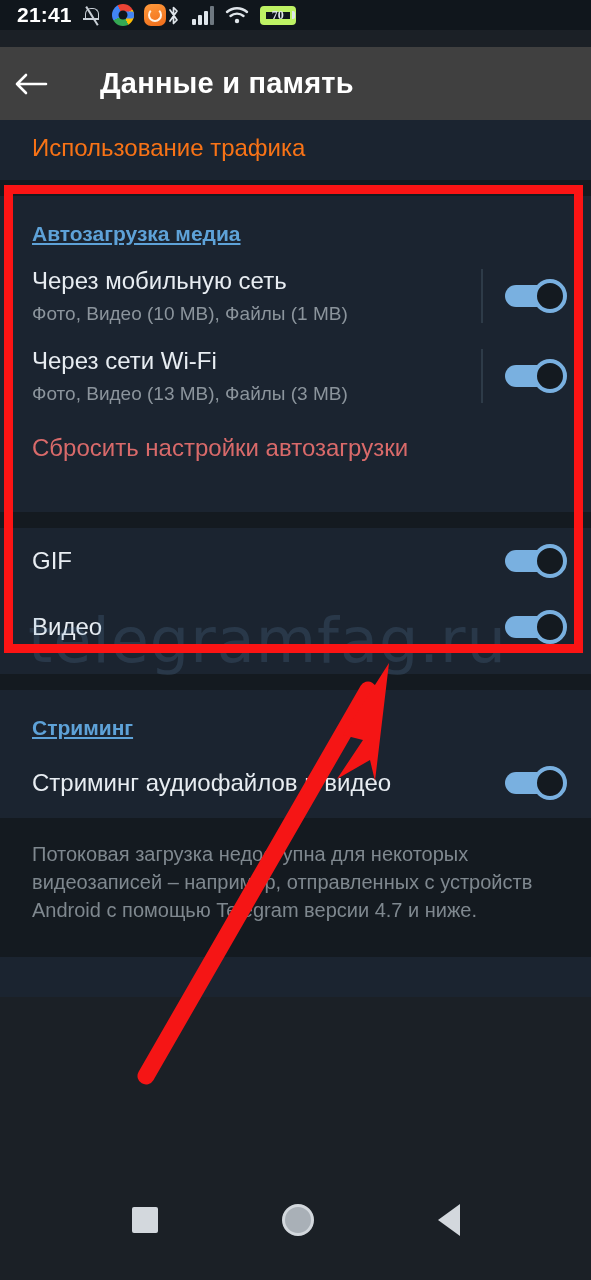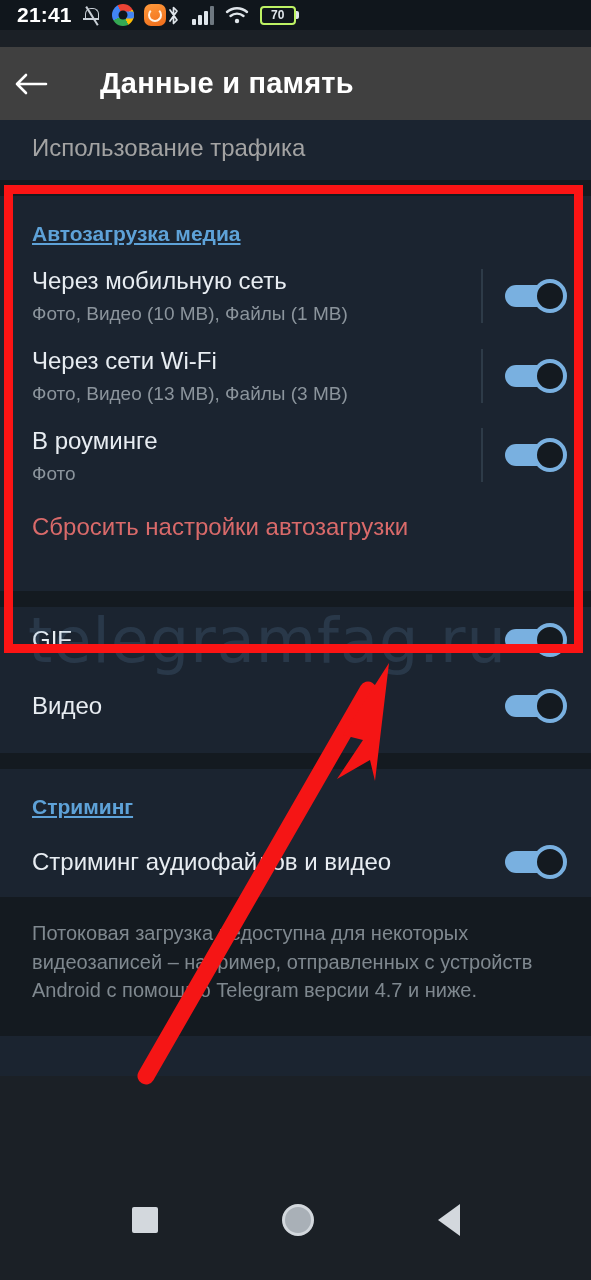"70" .icon-battery { border: 2px solid #bef264 -> 6px solid #bef264; font-family: none -> Liberation Serif, serif }
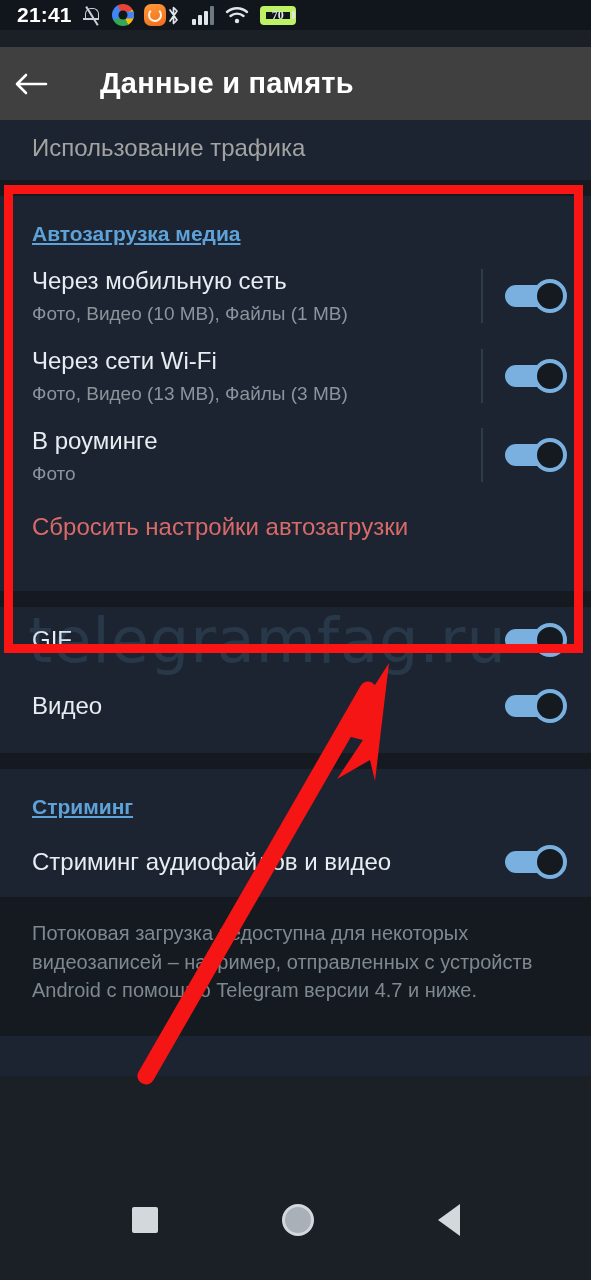"Использование трафика" .row-title-only { color: #a3a3a3 -> #f97316 }
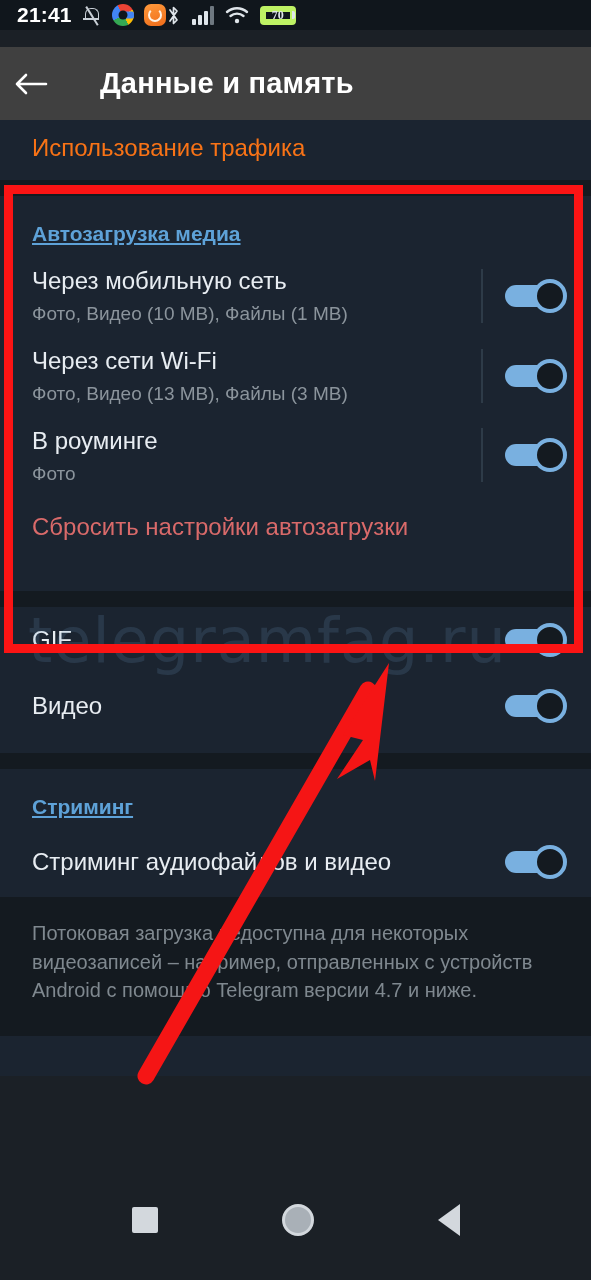"В роуминге" div.pref-row { html: <div> <div> <div>В роуминге</div> <div>Фото</div> </div> <div></div> <div> <span></span> <span></span> </div> </div> -> none }
